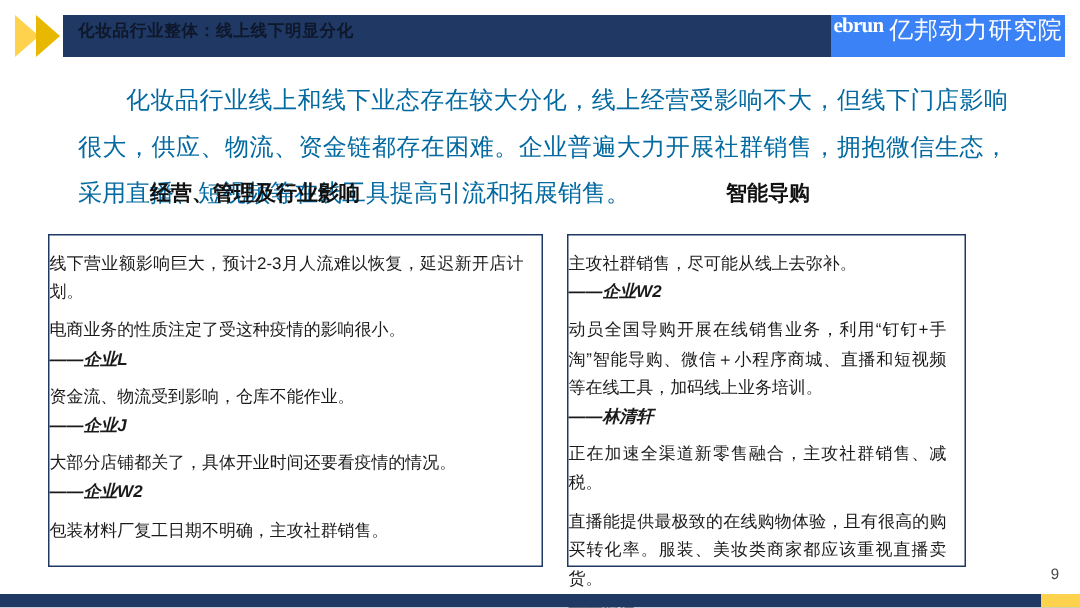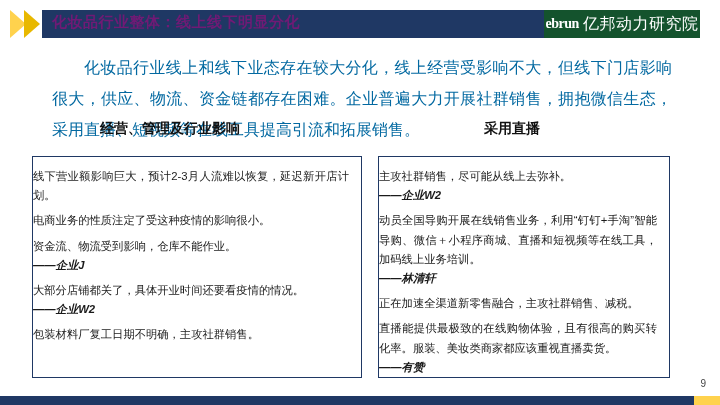"化妆品行业整体：线上线下明显分化" .header-title { color: #701a75 -> #0f172a; font-size: 15px -> 11px }
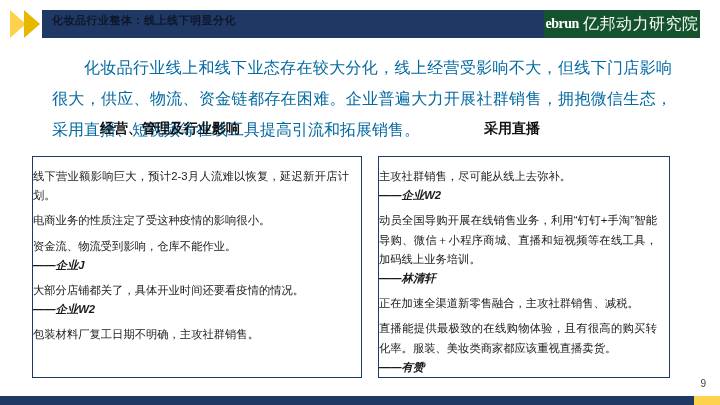"ebrun" .logo-block { align-items: center -> flex-start; background: #14532d -> #3b82f6; right: 20px -> 10px }
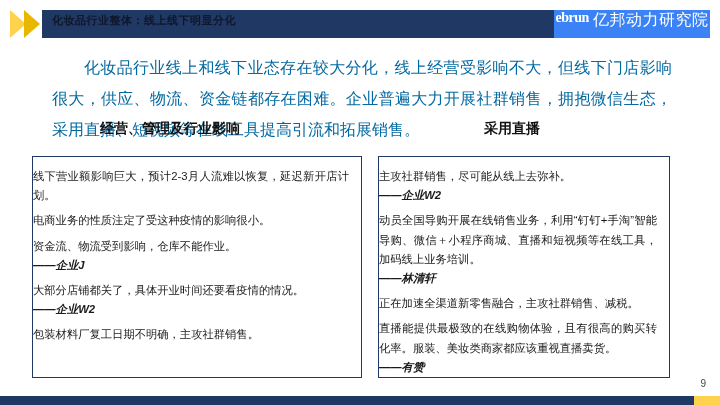"采用直播" div.col-head { text: 采用直播 -> 智能导购 }
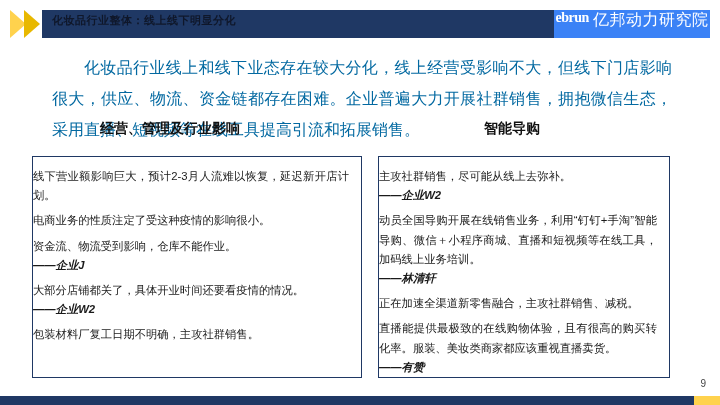"主攻社群销售，尽可能从线上去弥补。" .box.right { width: 292px -> 266px }
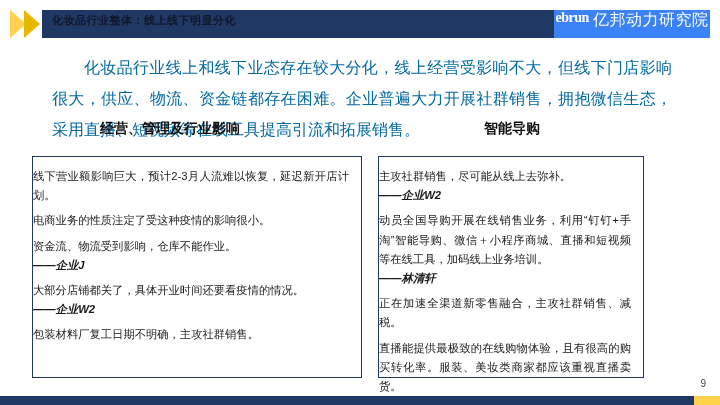"——企业L" p.attrib { html: none -> <p>——企业L</p> }
